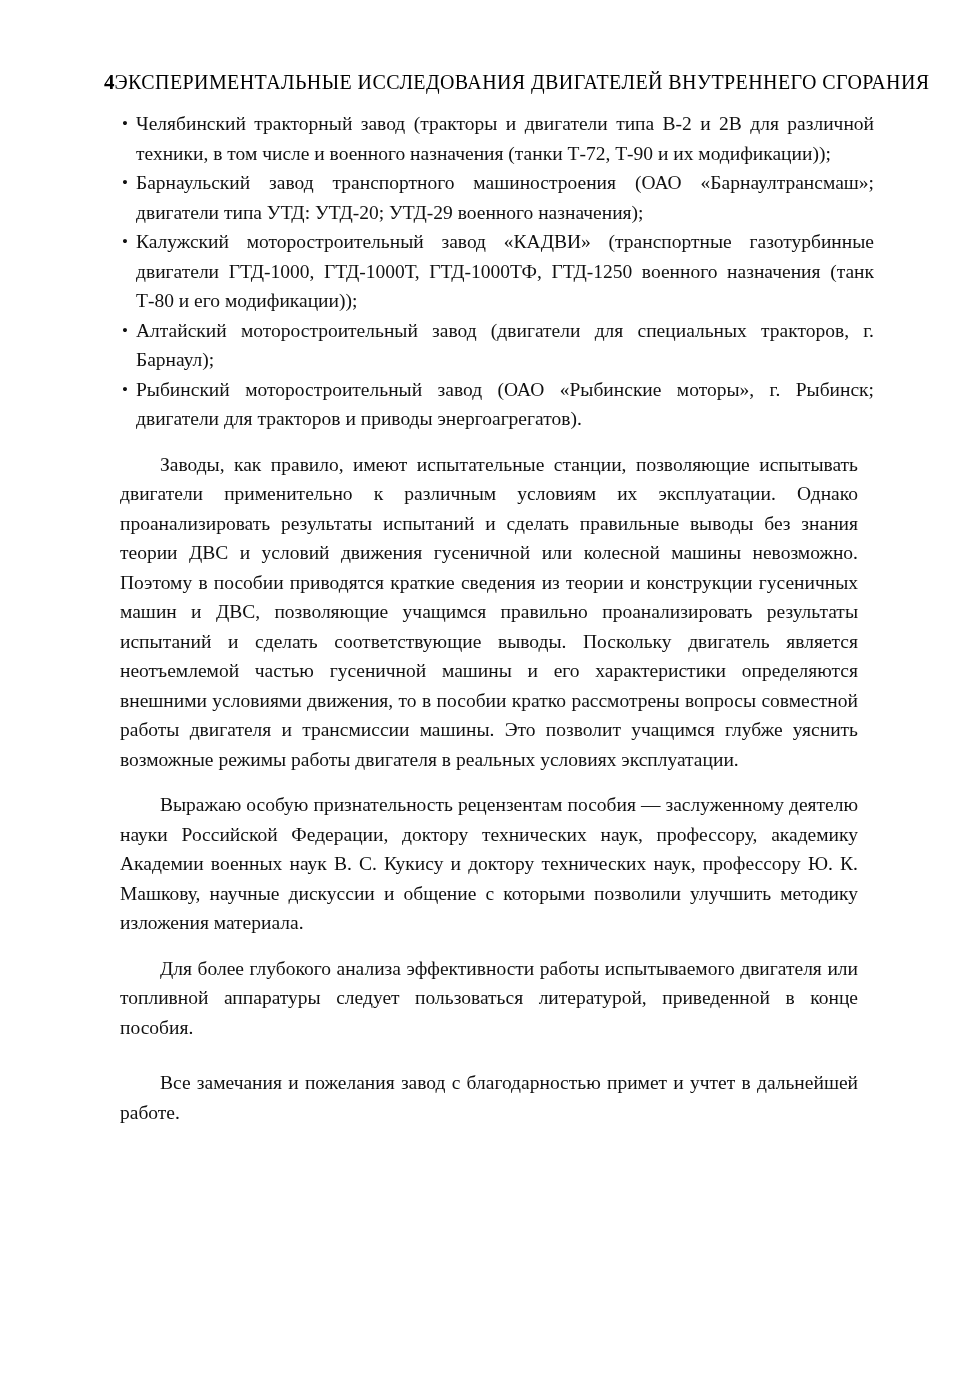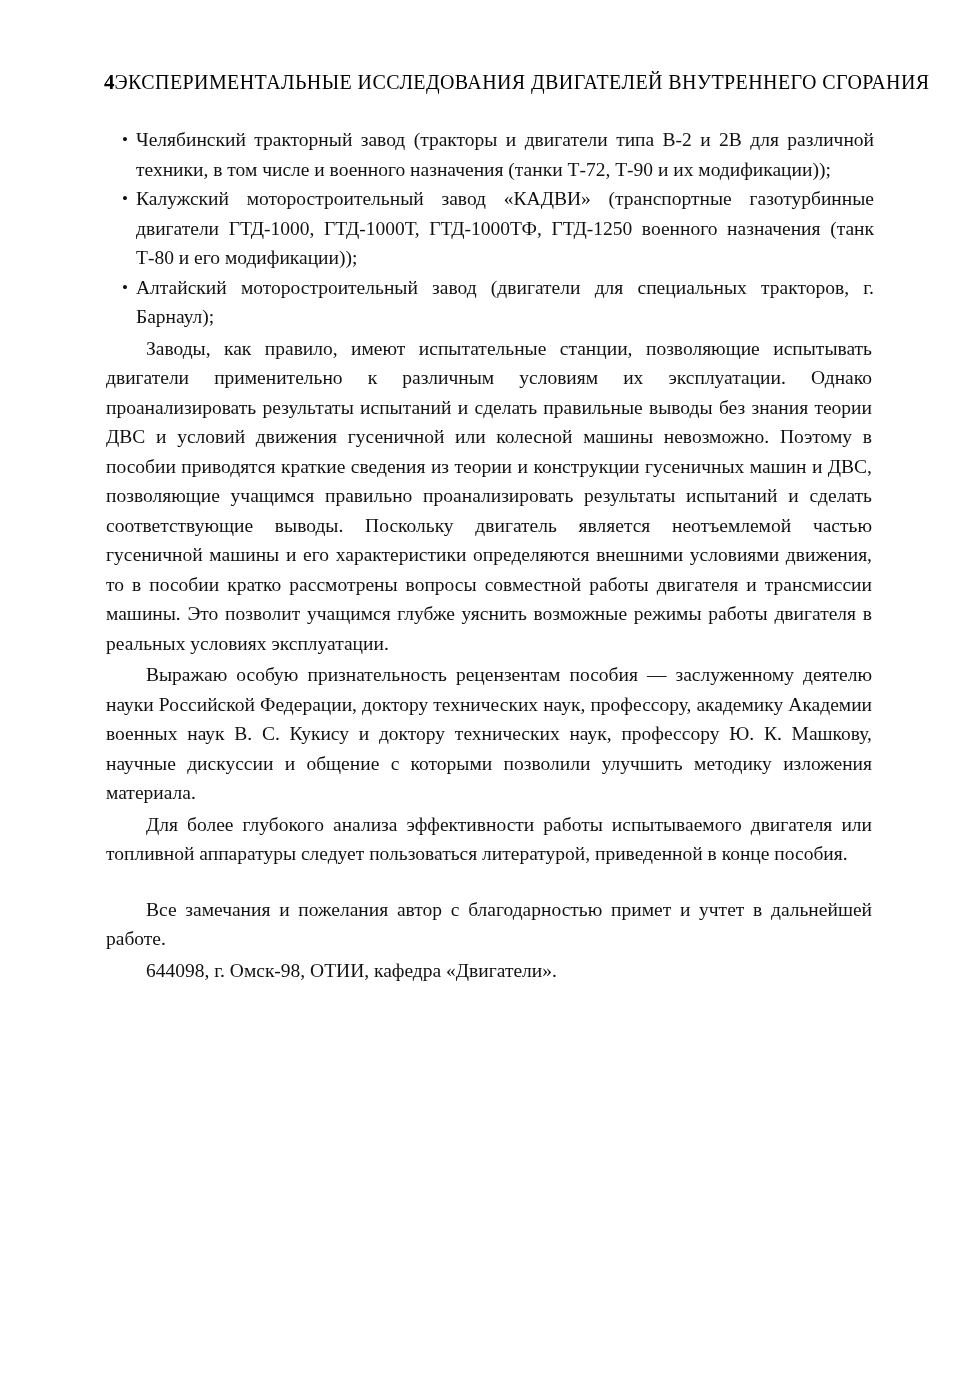"Челябинский тракторный завод (тракторы и" .content { top: 125px -> 109px }
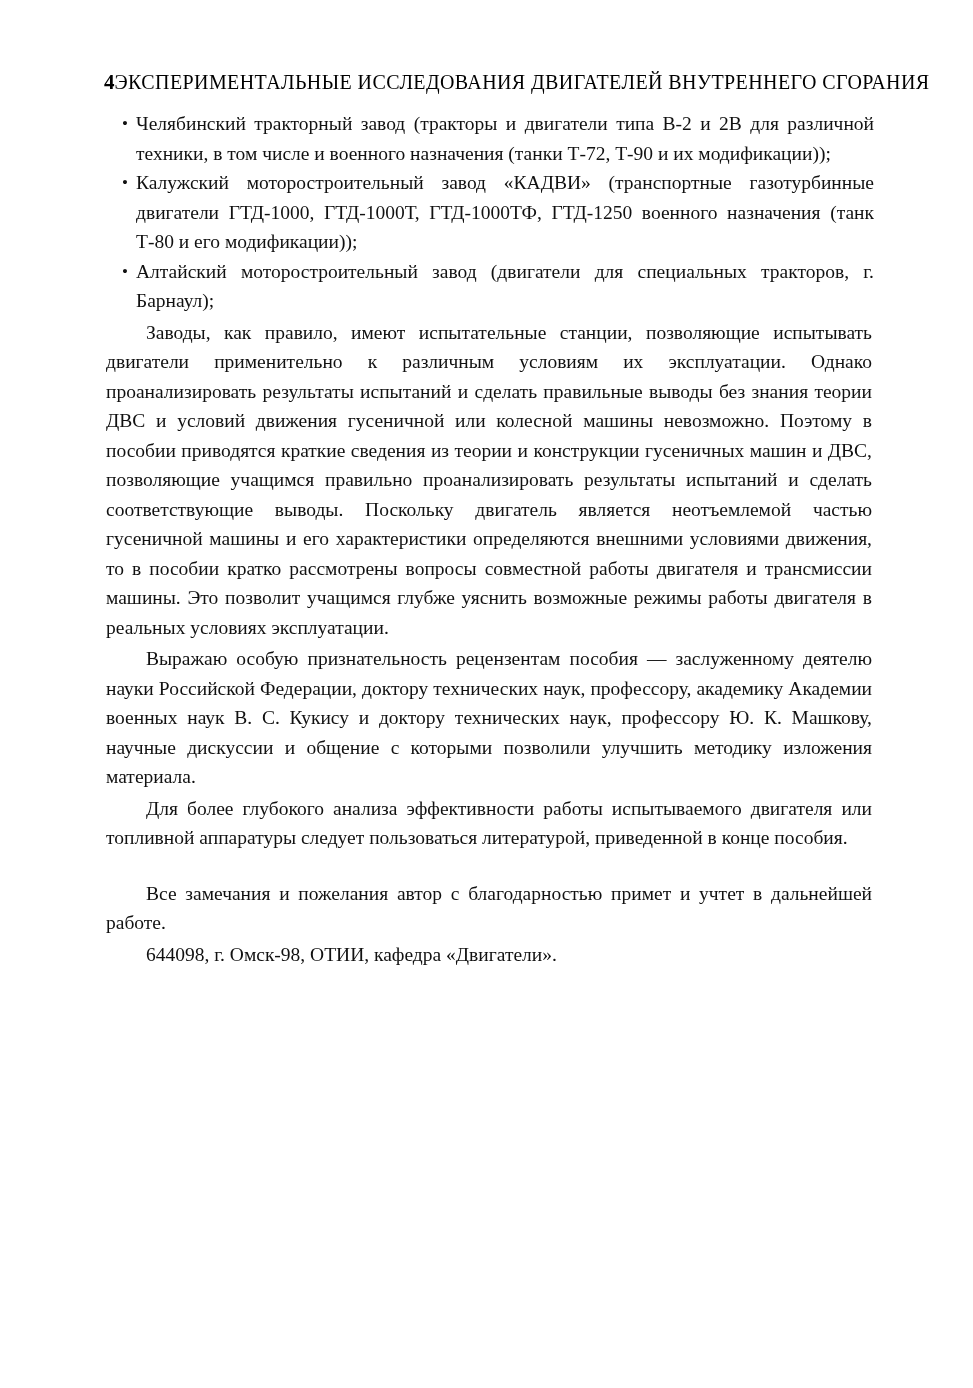"Барнаульский завод транспортного" li { html: none -> <li>Барнаульский завод транспортного машиностроения (ОАО «Барнаултрансмаш»; двигатели типа УТД: УТД-20; УТД-29 военного назначения);</li> }
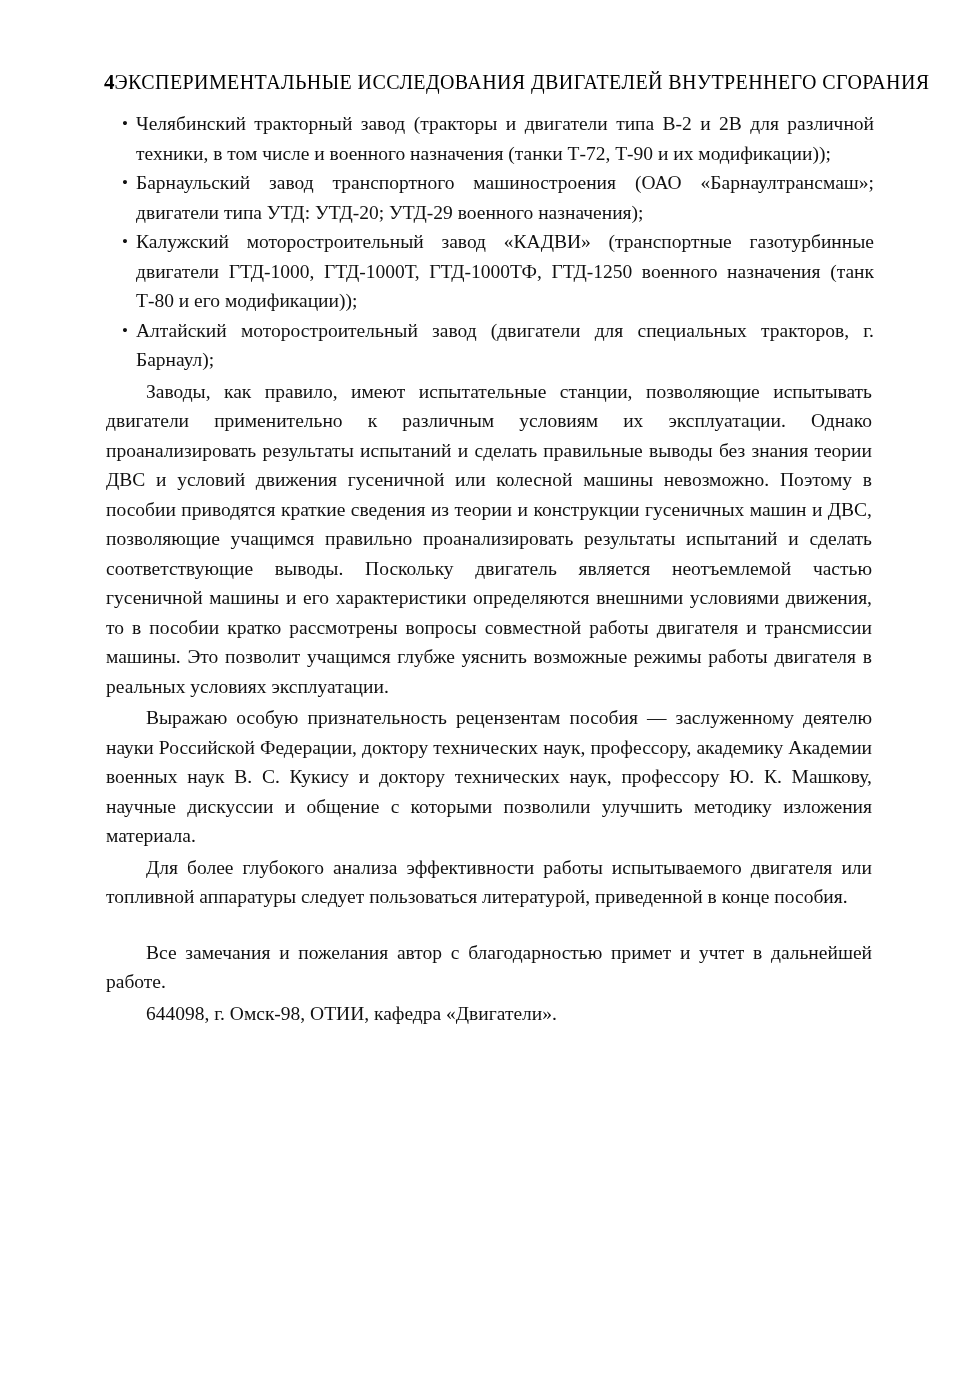"Рыбинский моторостроительный завод (ОАО" li { html: none -> <li>Рыбинский моторостроительный завод (ОАО «Рыбинские моторы», г. Рыбинск; двигатели для тракторов и приводы энергоагрегатов).</li> }
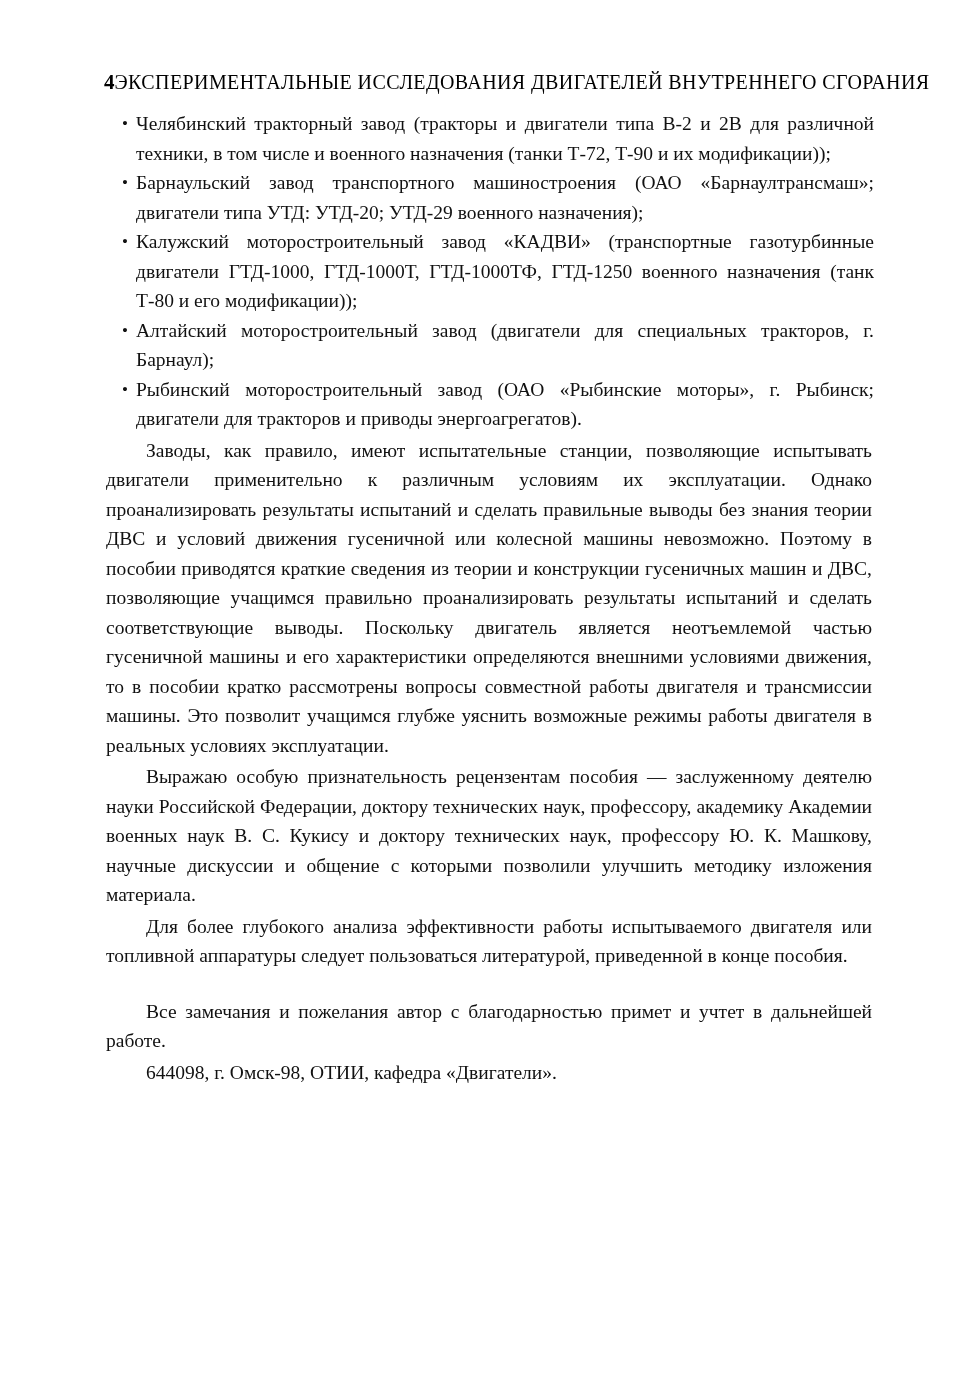"Заводы, как правило, имеют испытательные" p.para { margin: 2px -> 16px }
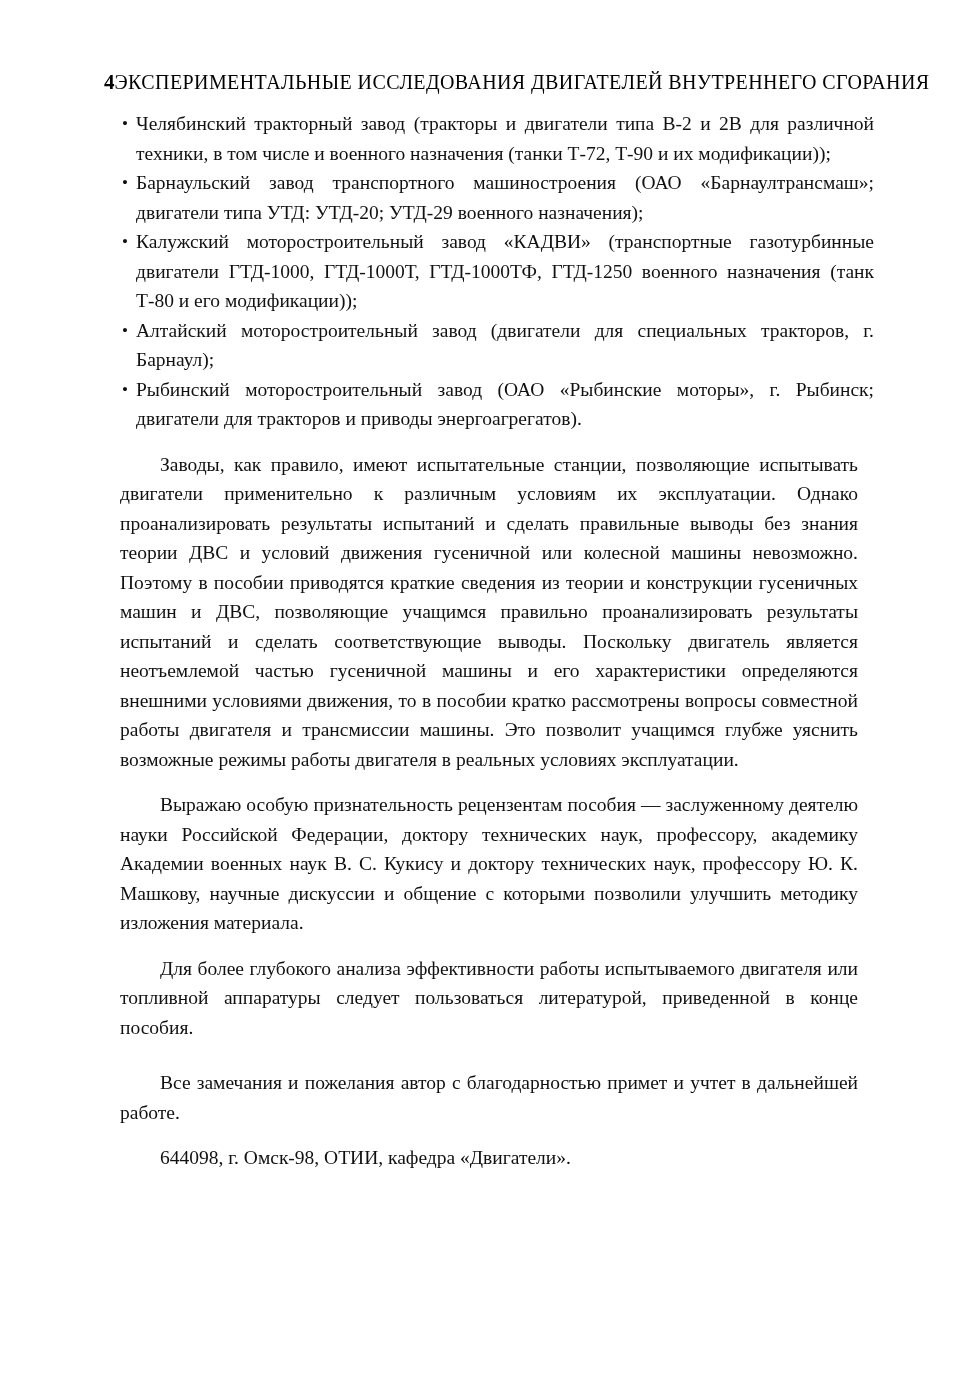"Все замечания и пожелания автор" p.para { text: автор -> завод }
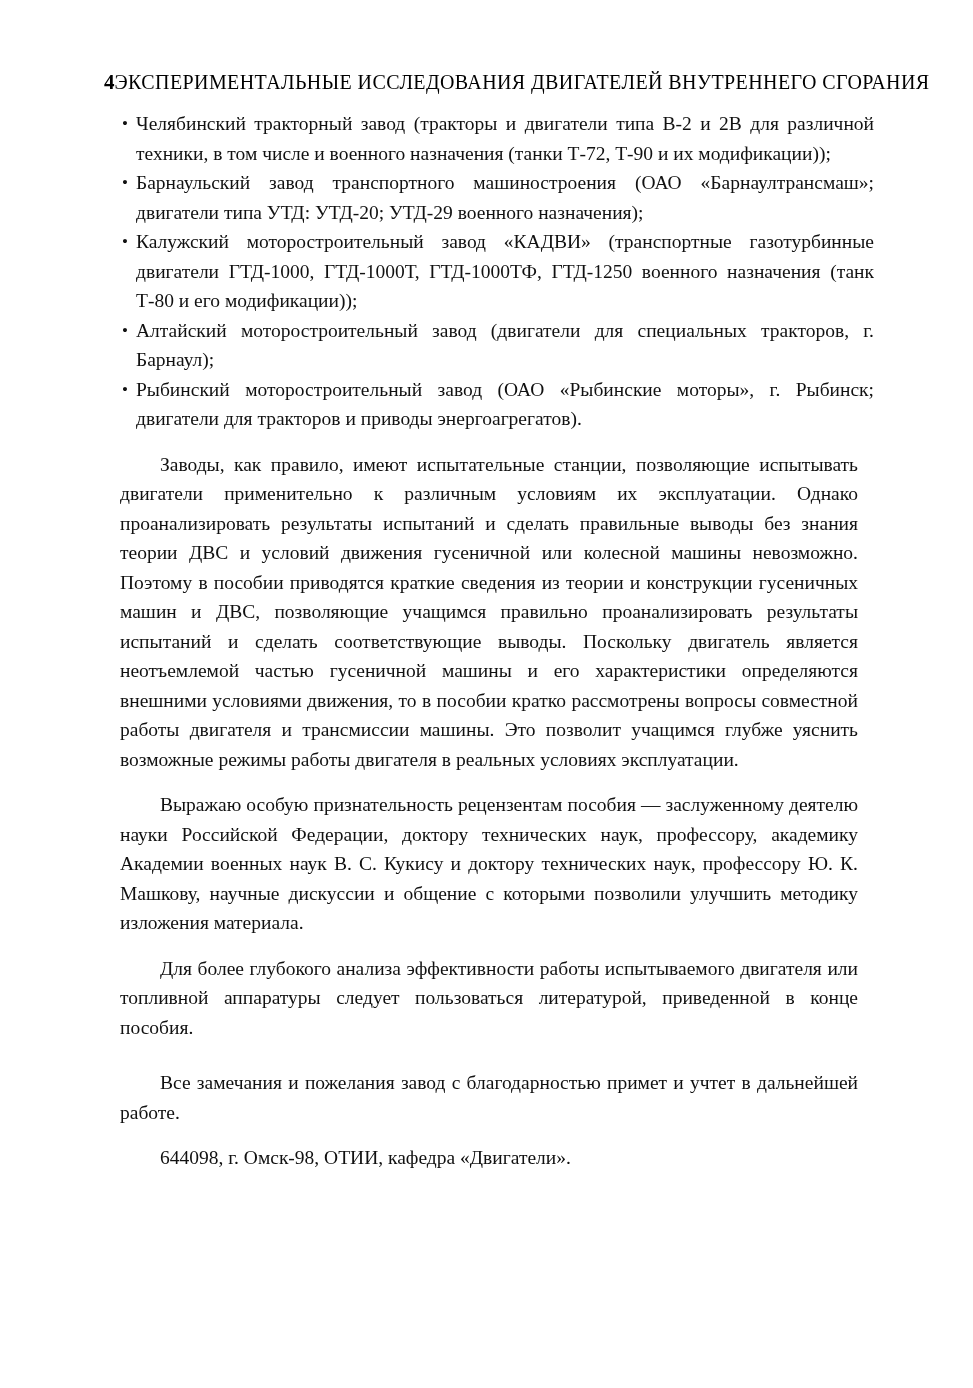"644098, г. Омск-98, ОТИИ, кафедра" p.para { html: <p>644098, г. Омск-98, ОТИИ, кафедра «Двигатели».</p> -> none }
